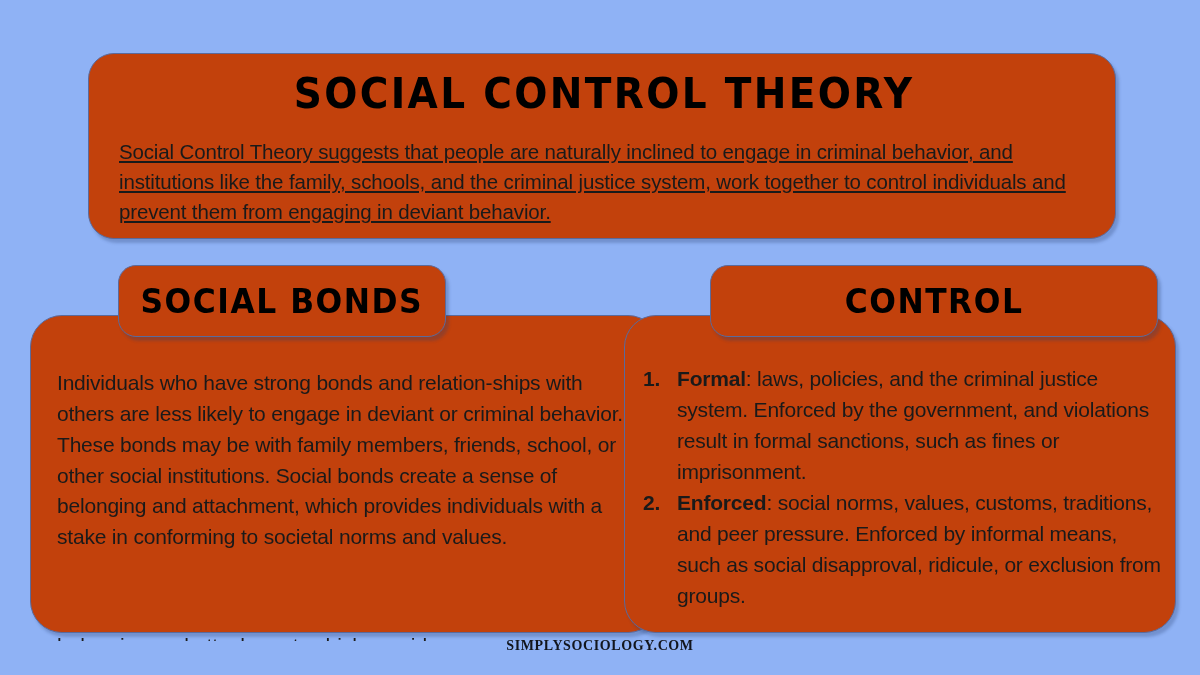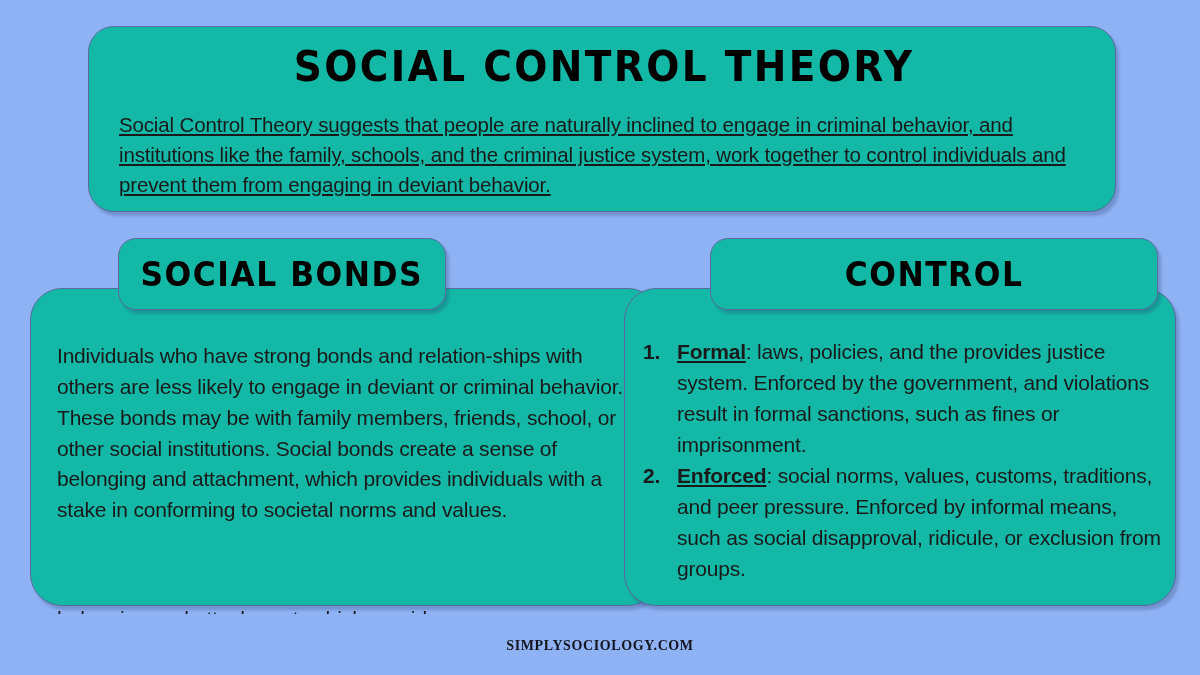"SOCIAL CONTROL THEORY" .card { background: #14b8a6 -> #c2410c; margin-top: none -> 27px }
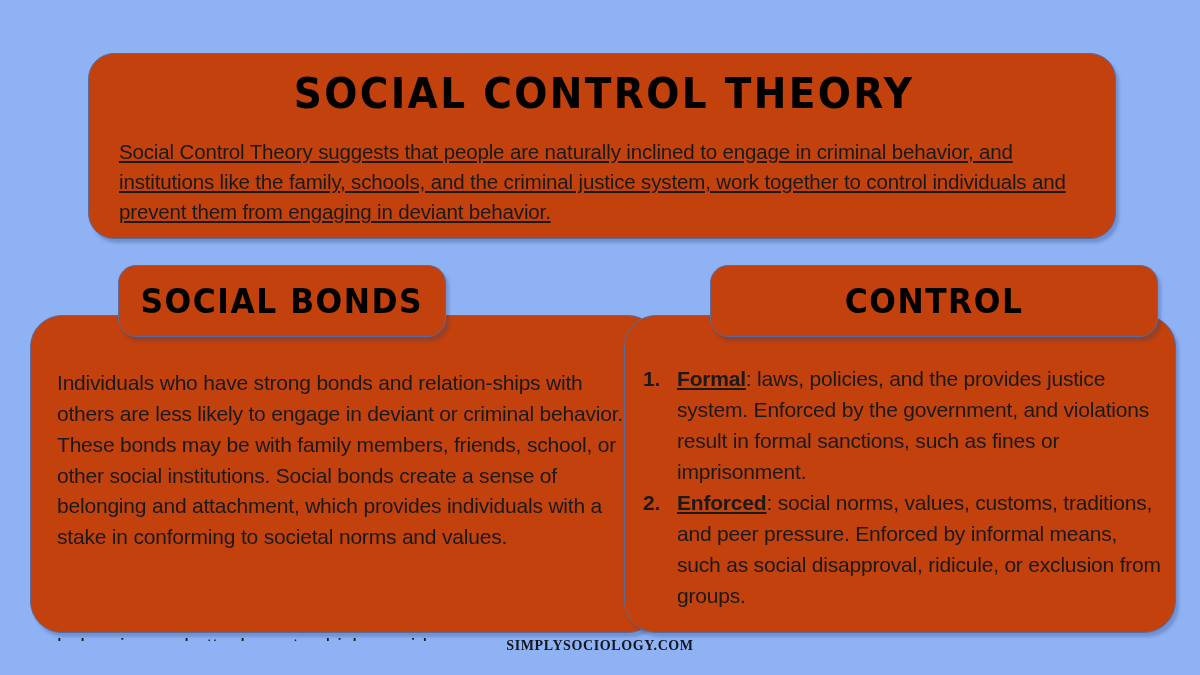"Formal" .item-label { text-decoration: underline -> none }
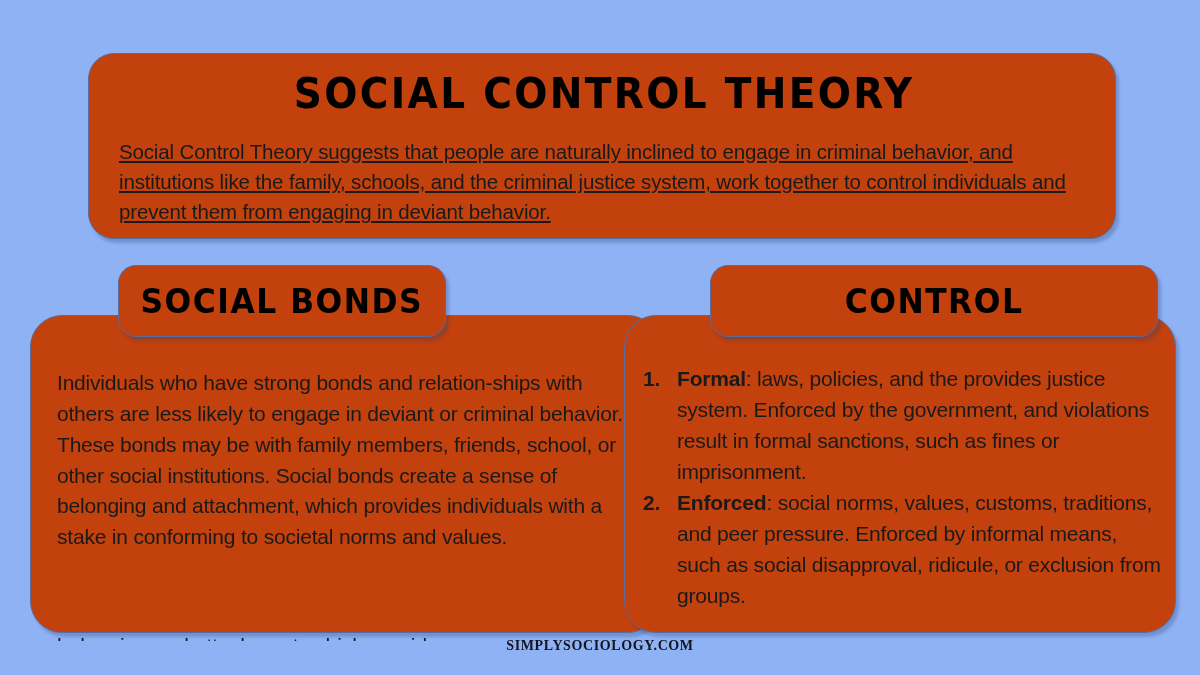": laws, policies, and the" span { text: provides -> criminal }
